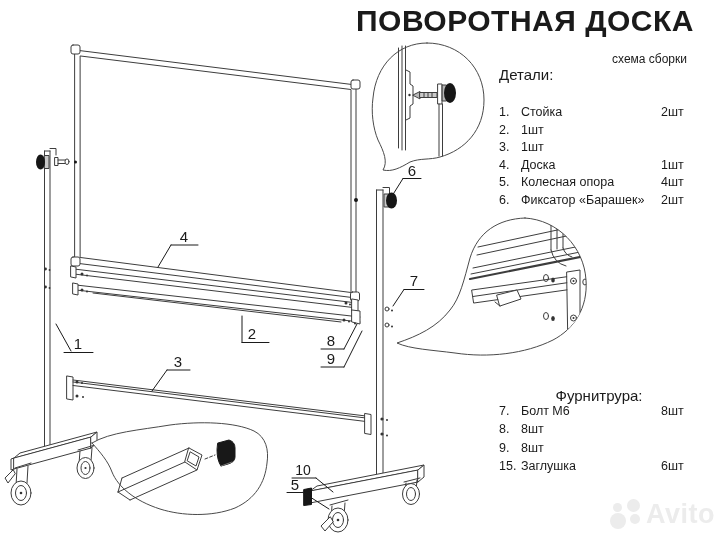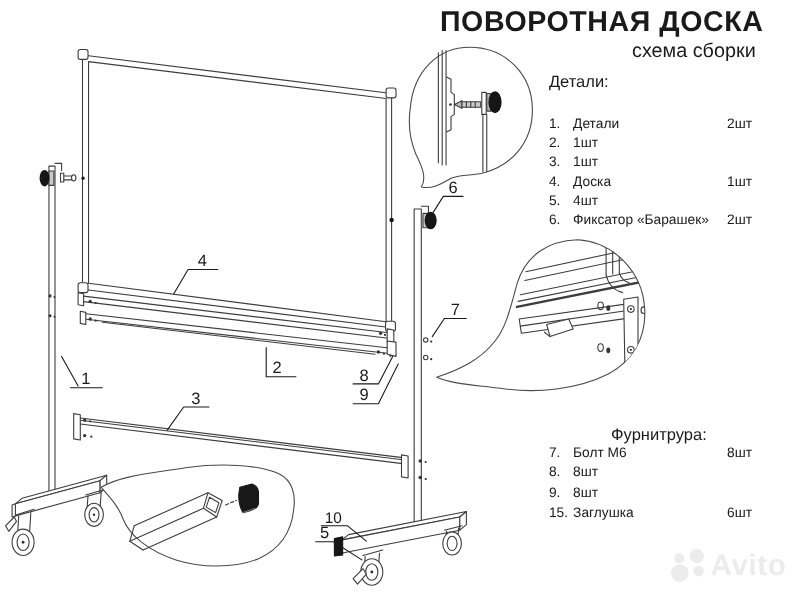"ПОВОРОТНАЯ ДОСКА" .title { font-size: 26px -> 30px }
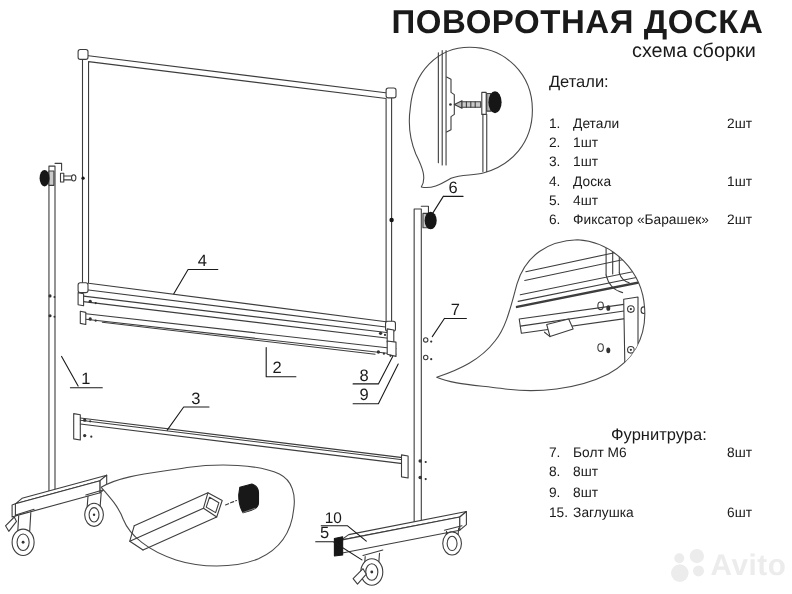"схема сборки" .subtitle { font-size: 18px -> 12px; top: 36px -> 52px }
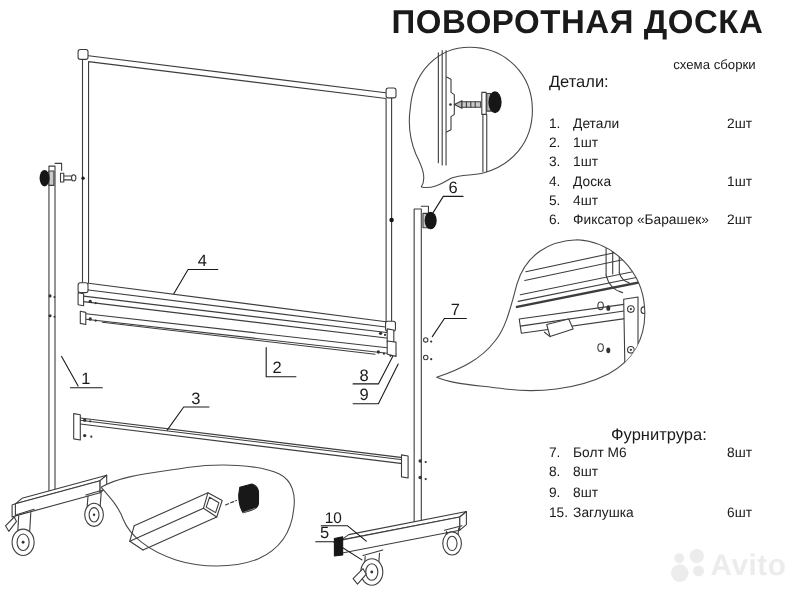"Детали" span { text: Детали -> Стойка }
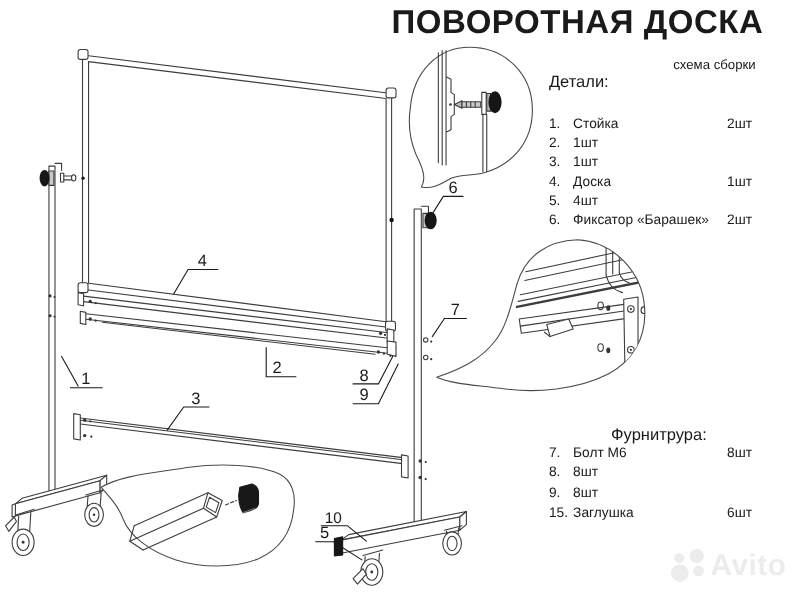"Колесная опора" span { html: none -> <span>Колесная опора</span> }
